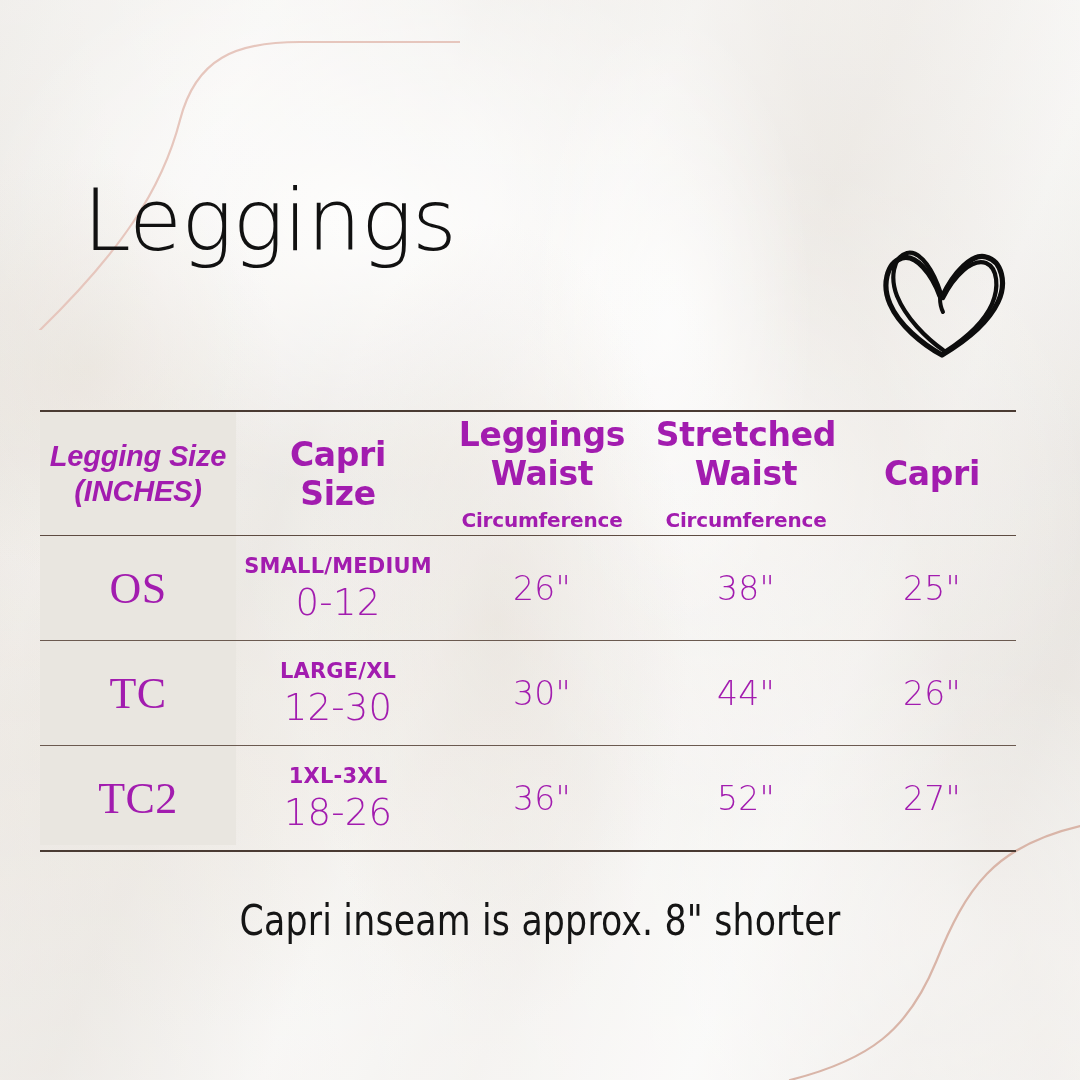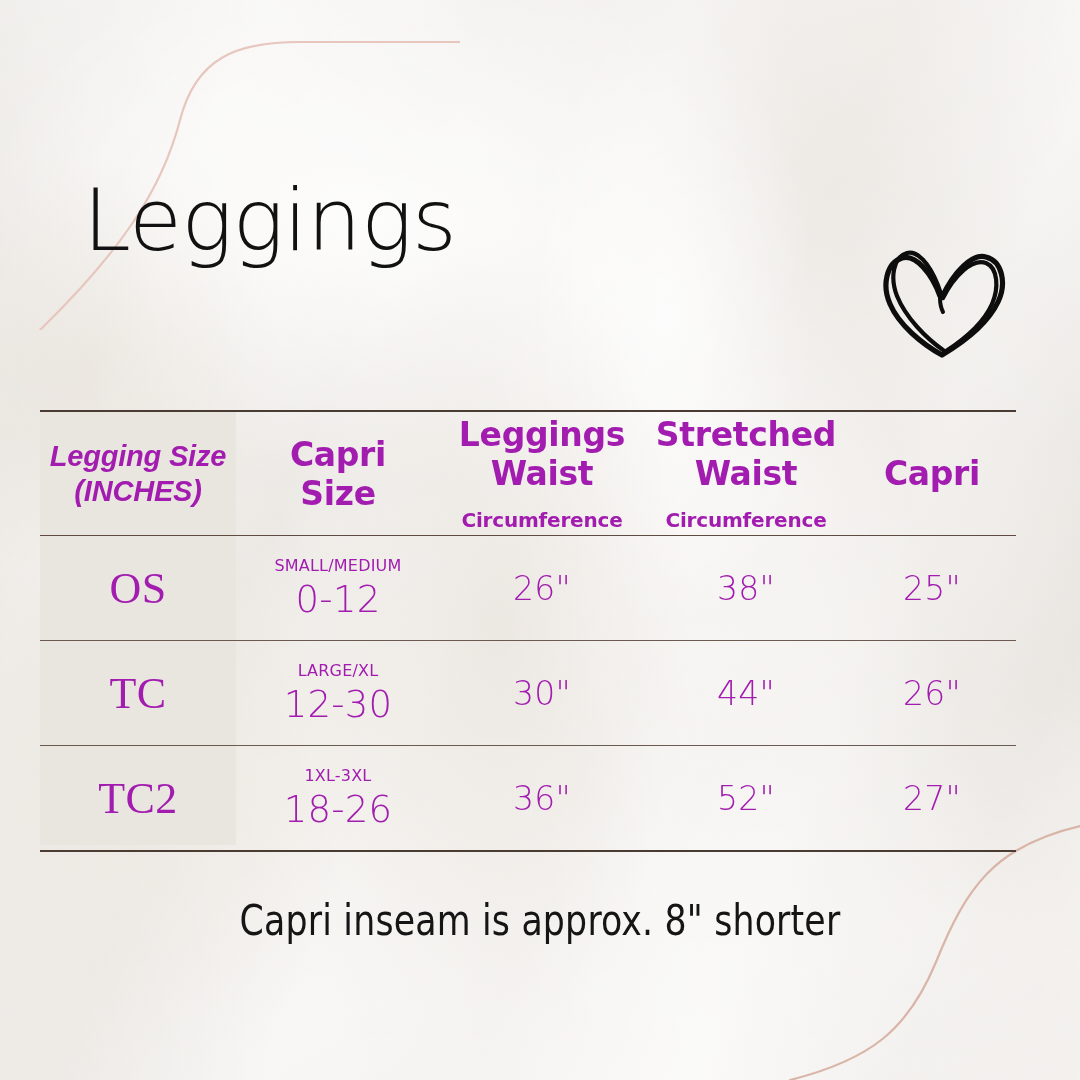"SMALL/MEDIUM" .fit-label { font-size: 16px -> 21px; font-weight: 400 -> 700 }
